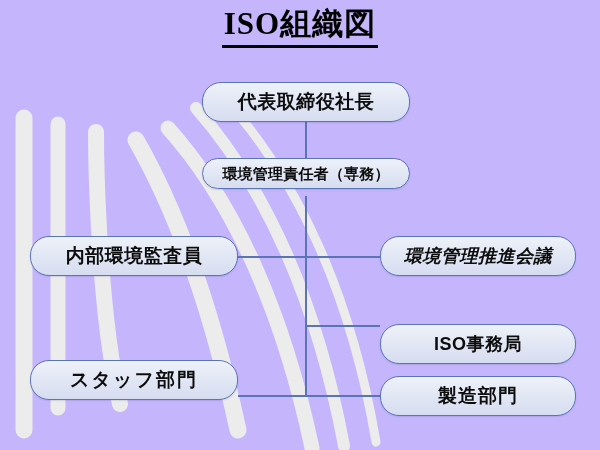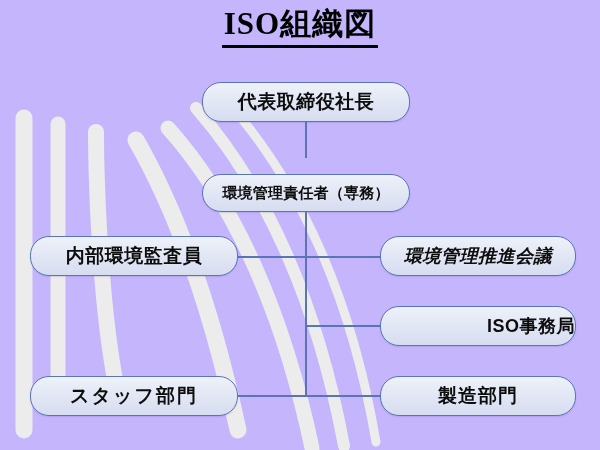"環境管理責任者（専務）" #node-env-manager { height: 38px -> 31px; top: 174px -> 158px }
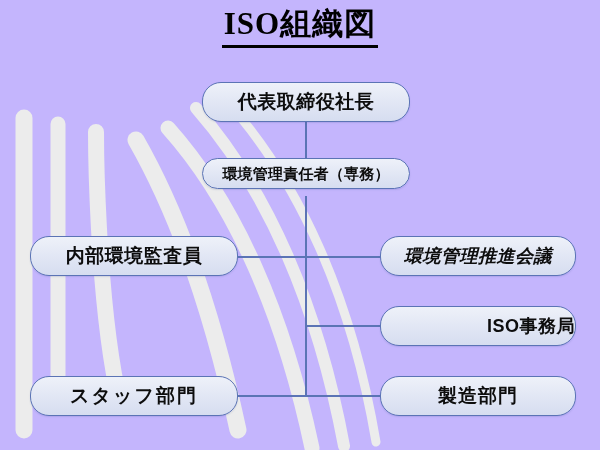"ISO事務局" #node-iso-office { justify-content: flex-end -> none; top: 306px -> 324px }
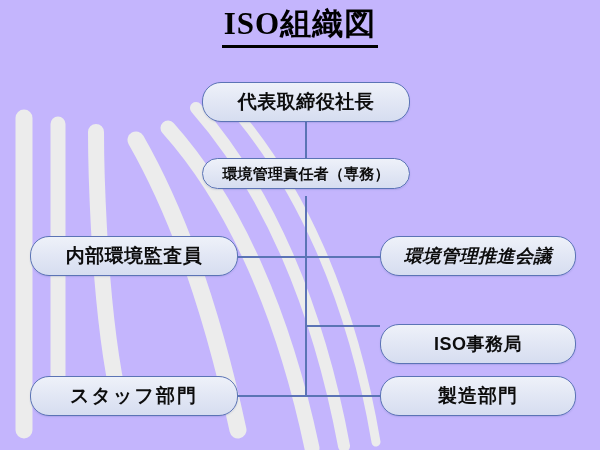"スタッフ部門" #node-staff-dept { top: 376px -> 360px }
